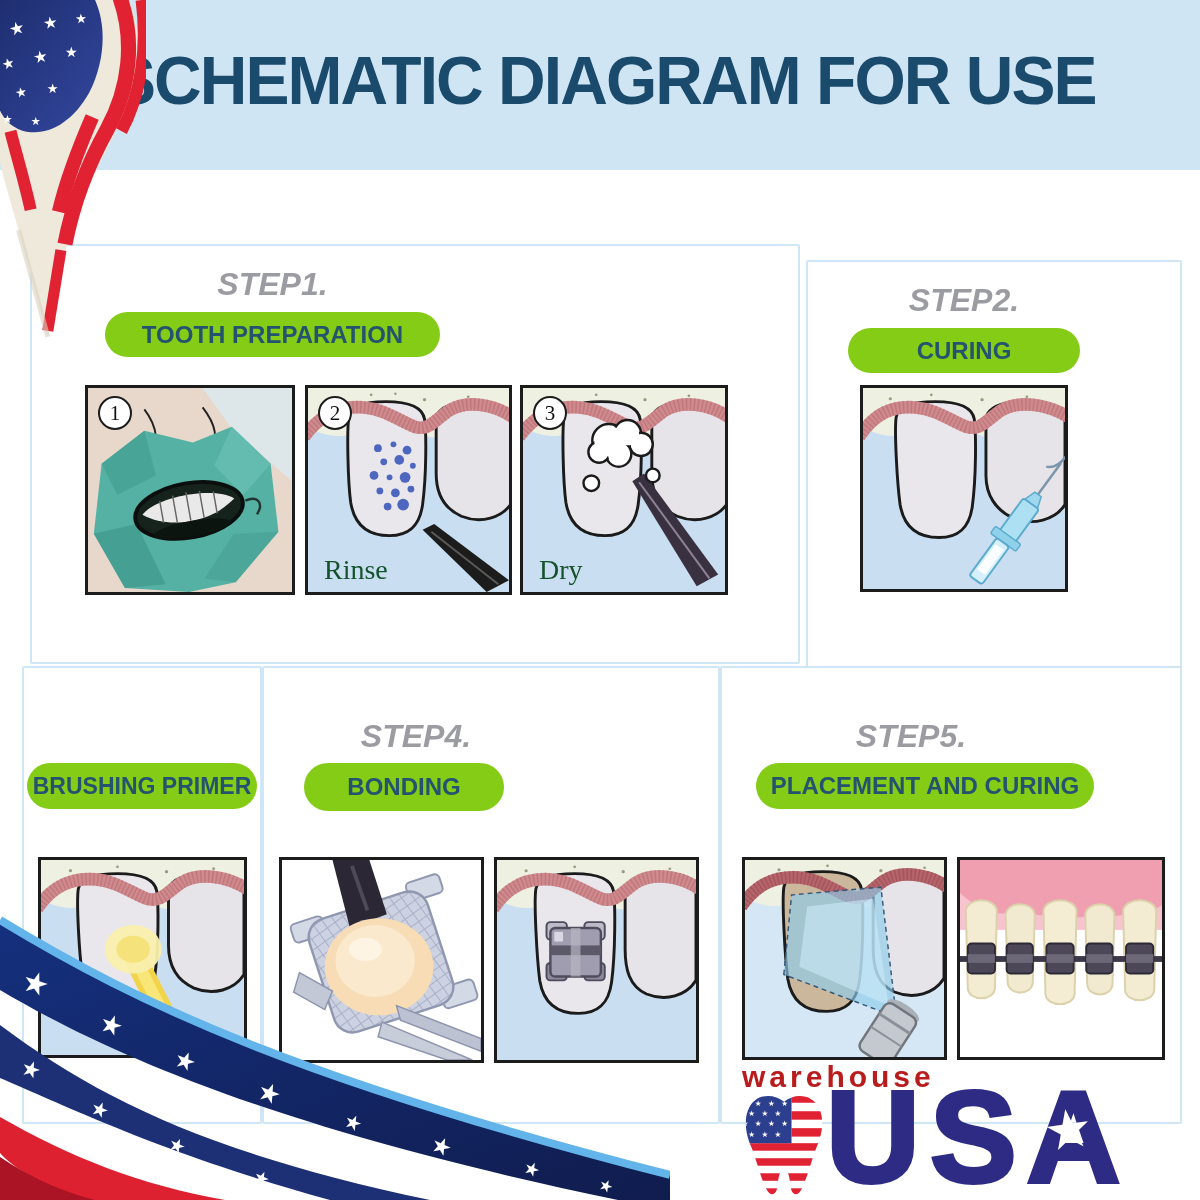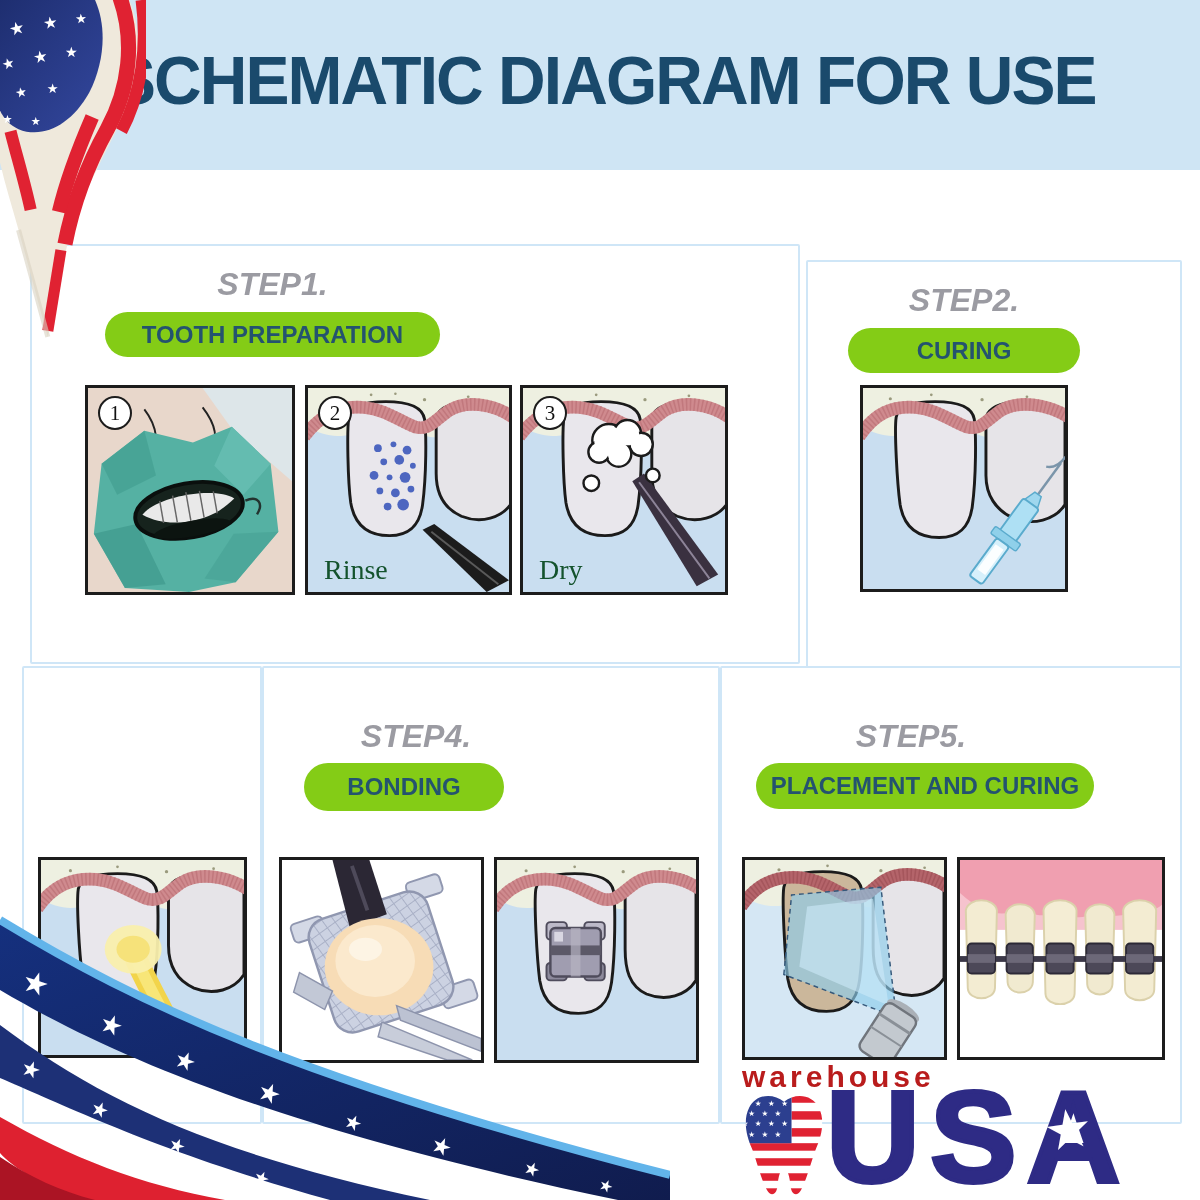"BRUSHING PRIMER" div.pill { html: none -> <div>BRUSHING PRIMER</div> }
